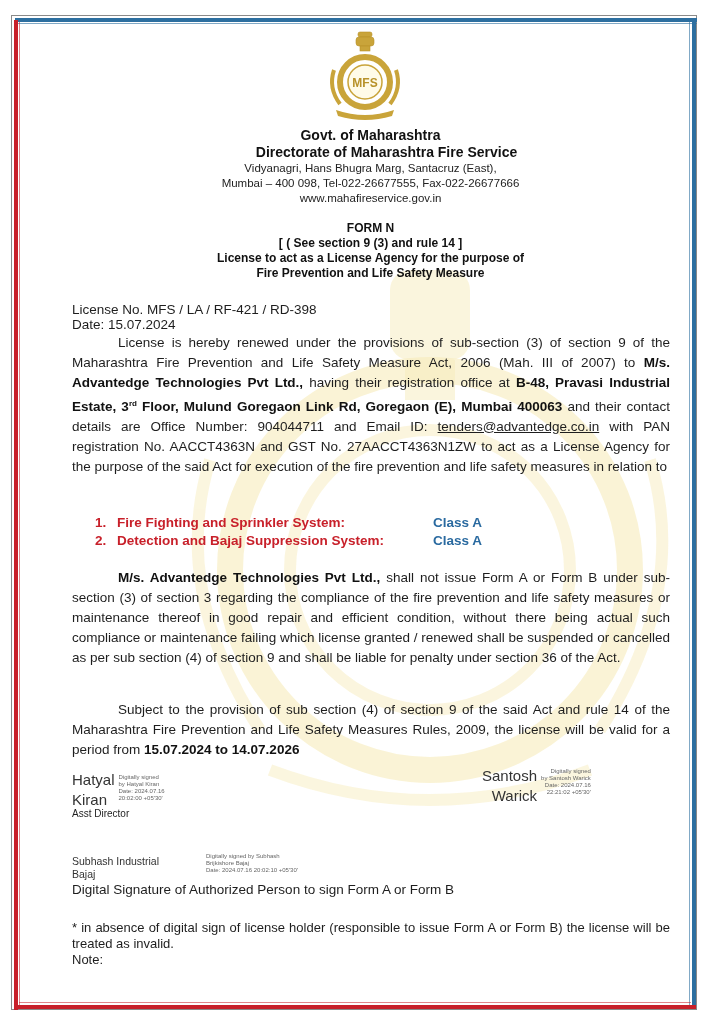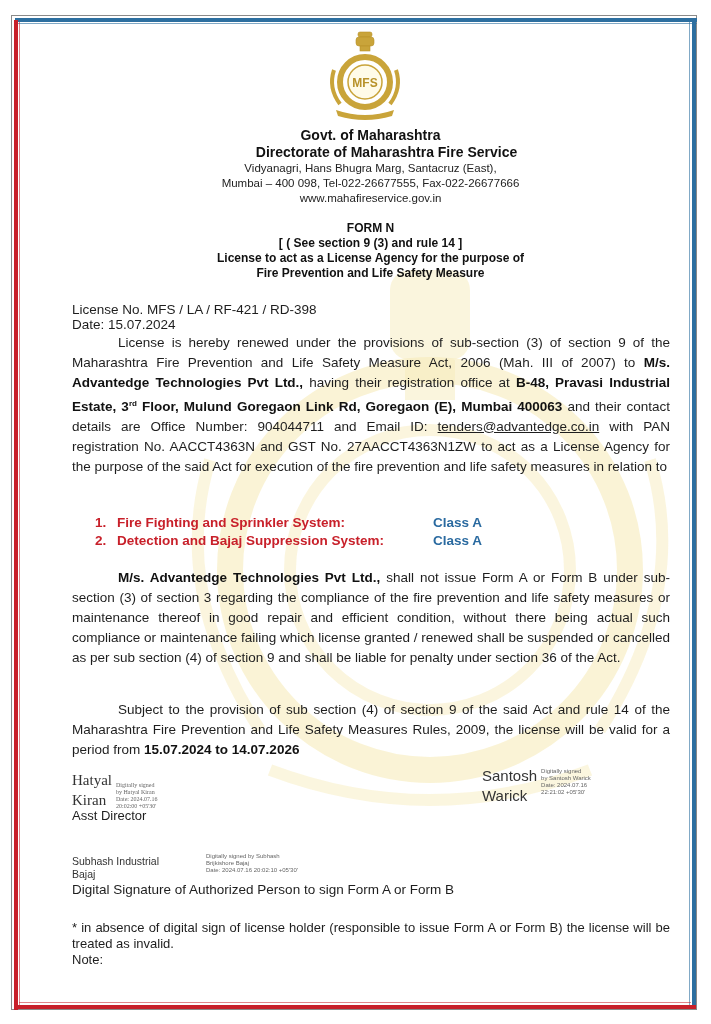"Hatyal" div { align-items: flex-end -> flex-start; font-family: Liberation Serif, serif -> none }
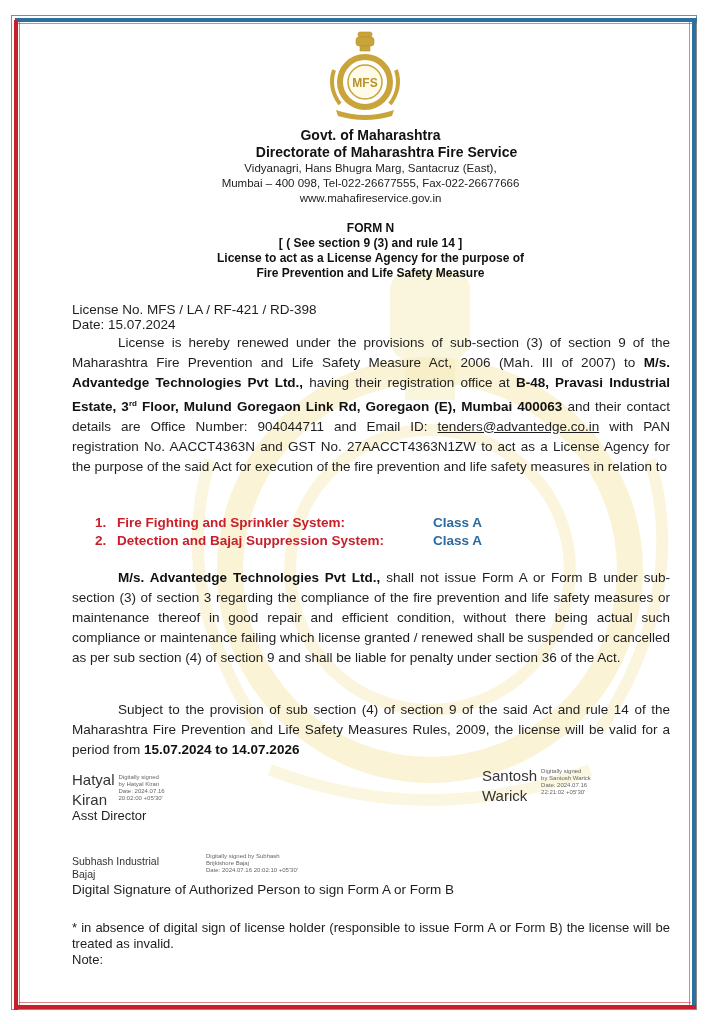"Santosh" div { text-align: none -> right }
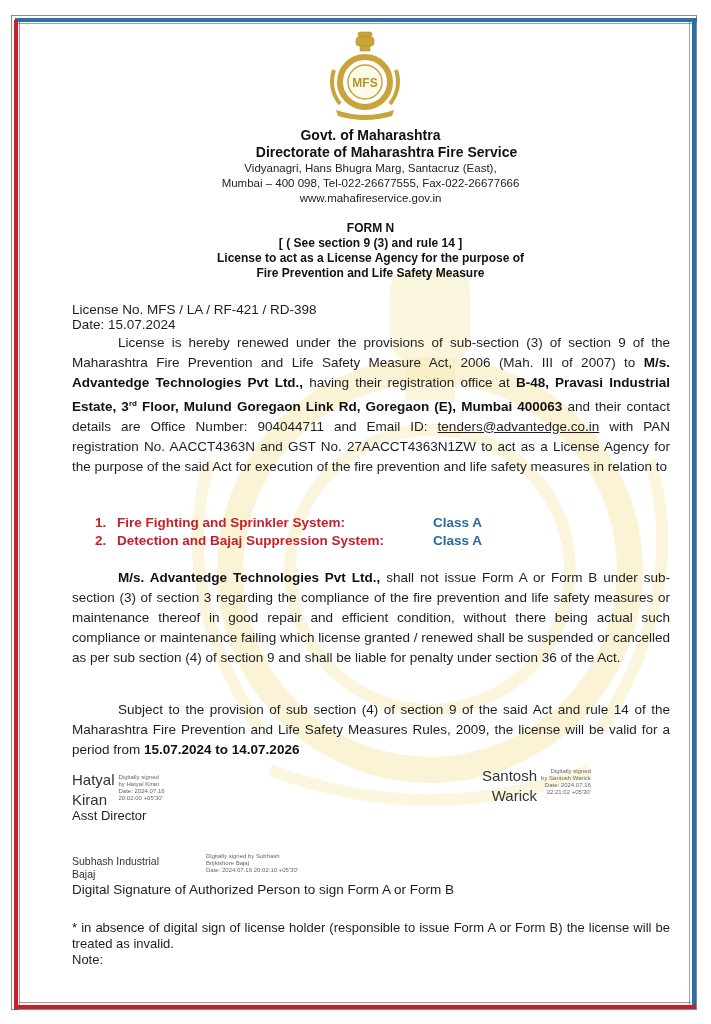"Asst Director" div { font-size: 13px -> 10px }
